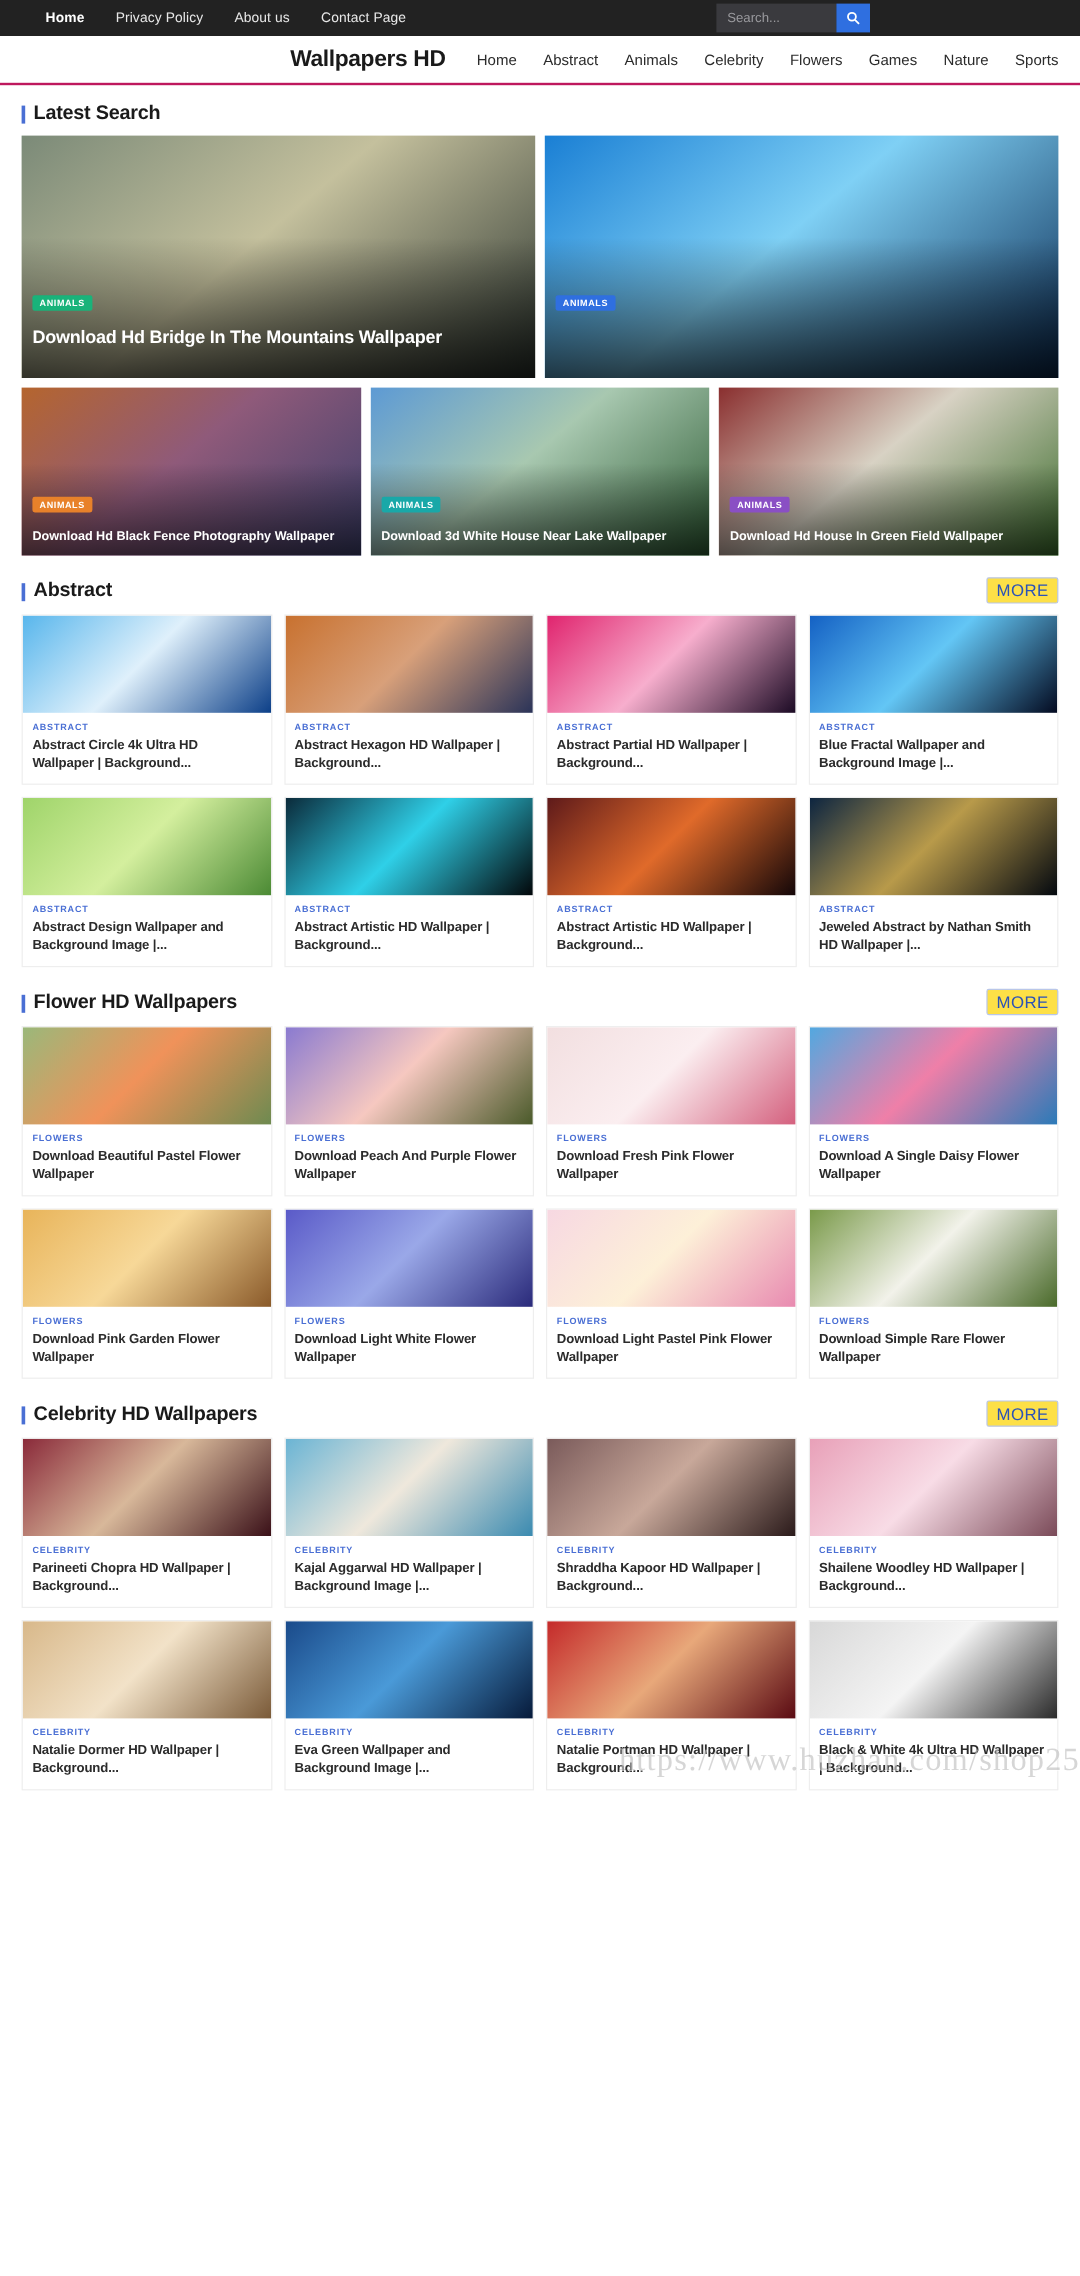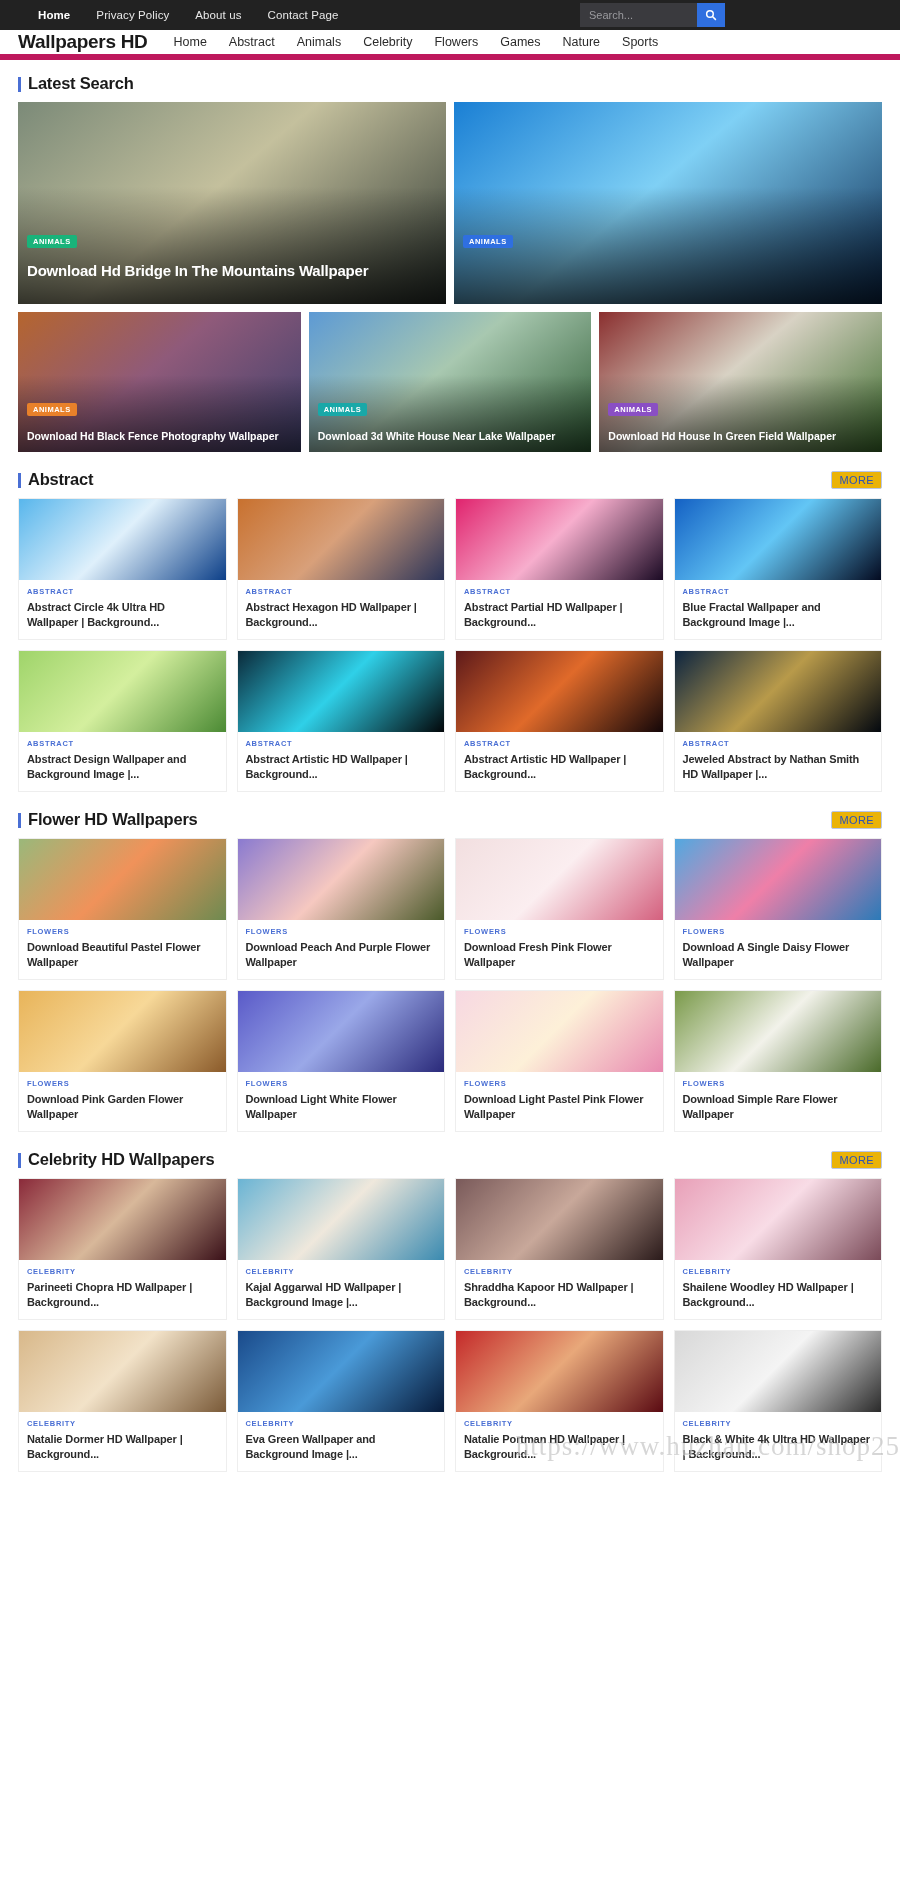"Search..." .searchwrap input { width: 117px -> 100px }
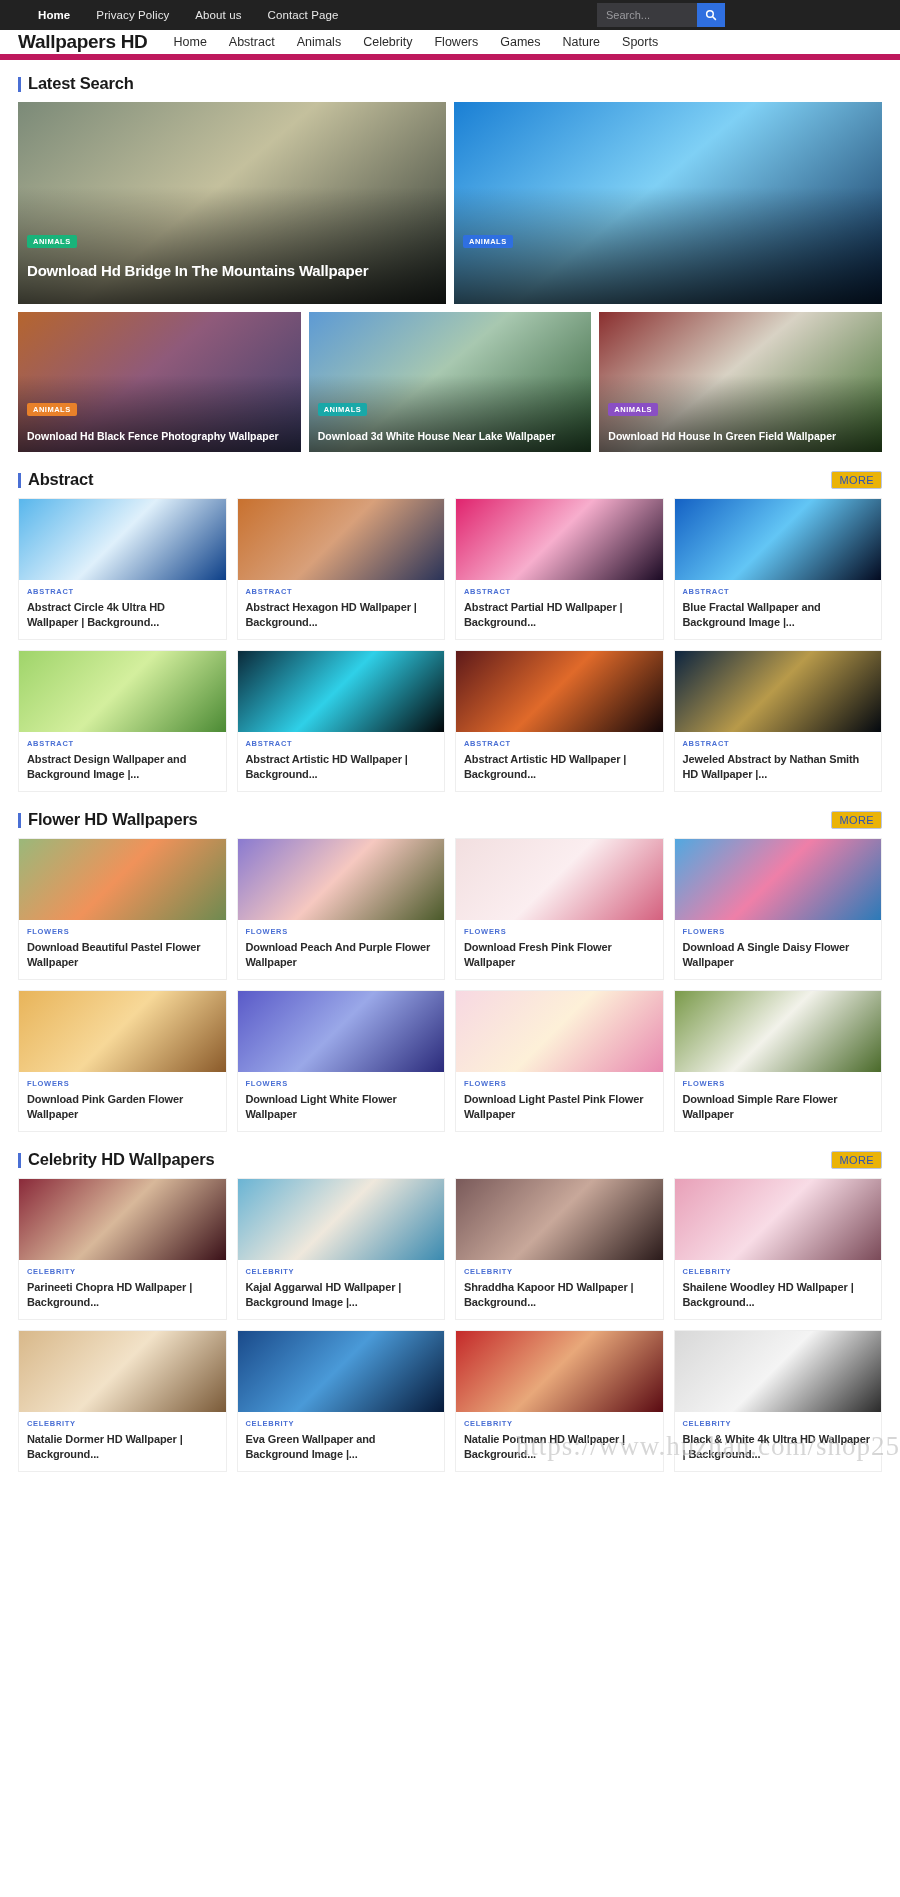"Wallpapers HD" .masthead { border-bottom: 6px solid #be185d -> 2px solid #be185d; height: 30px -> 41px; justify-content: none -> flex-end }
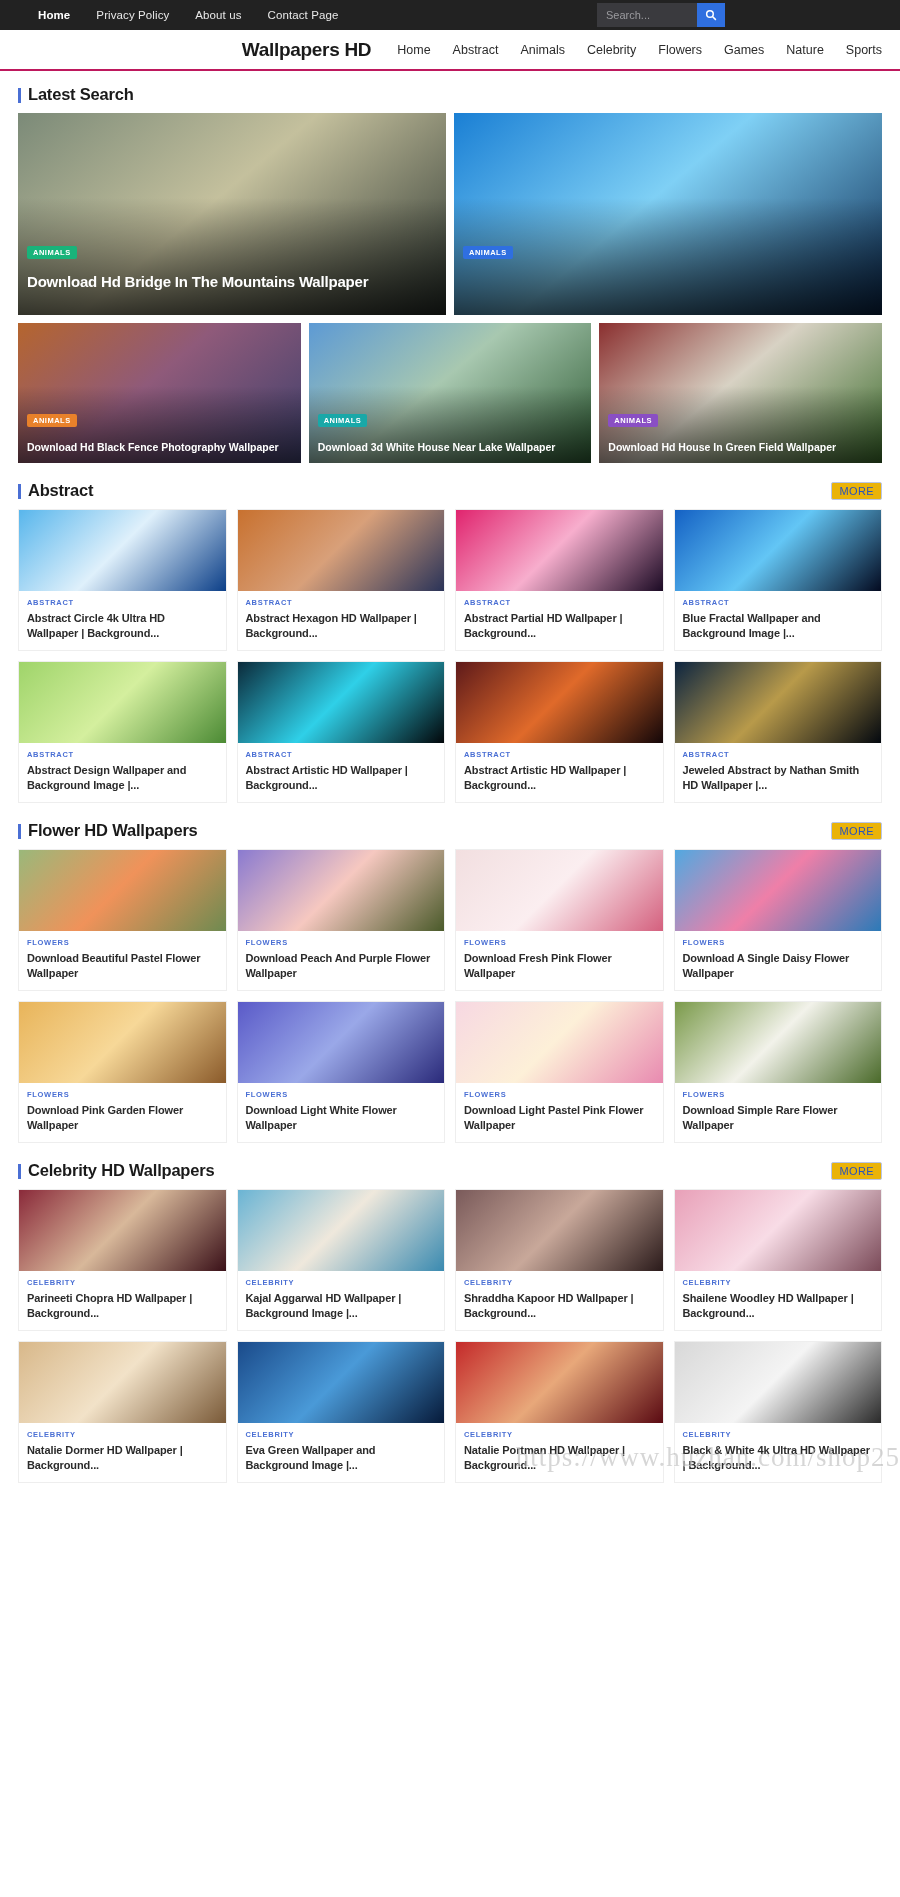"MORE" .more-btn { background: #eab308 -> #fde047; font-size: 11px -> 14px }
